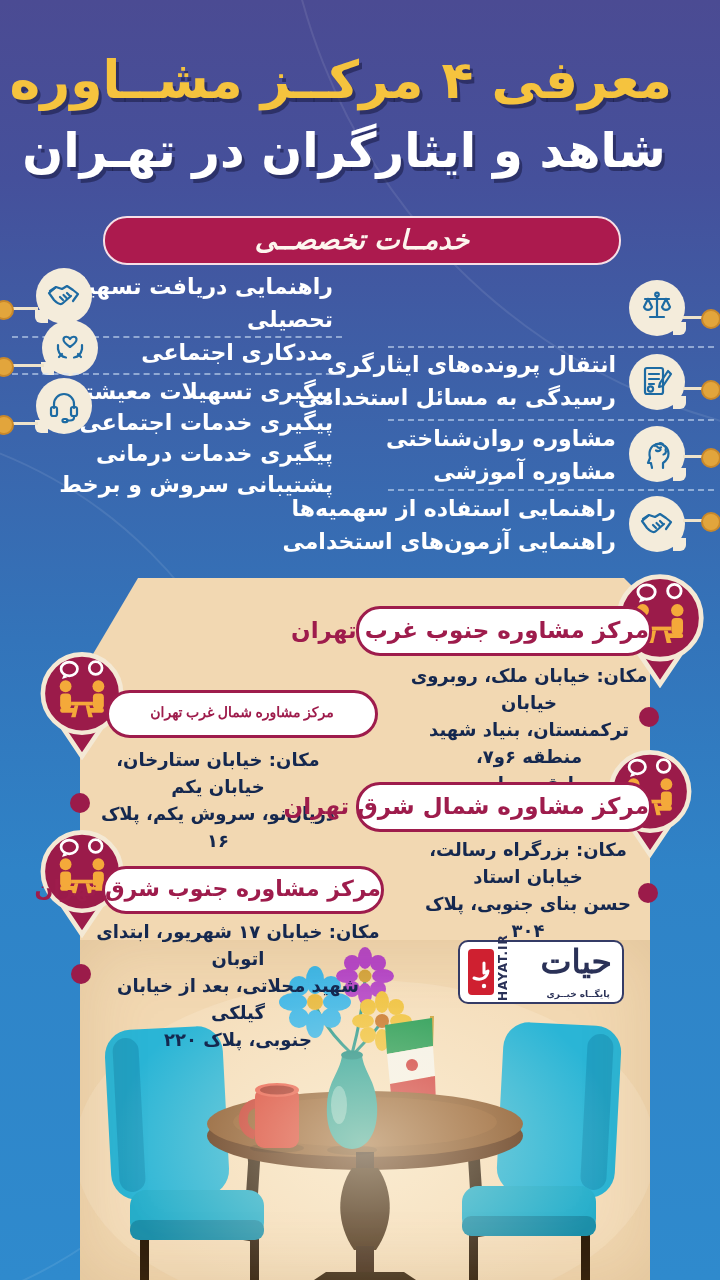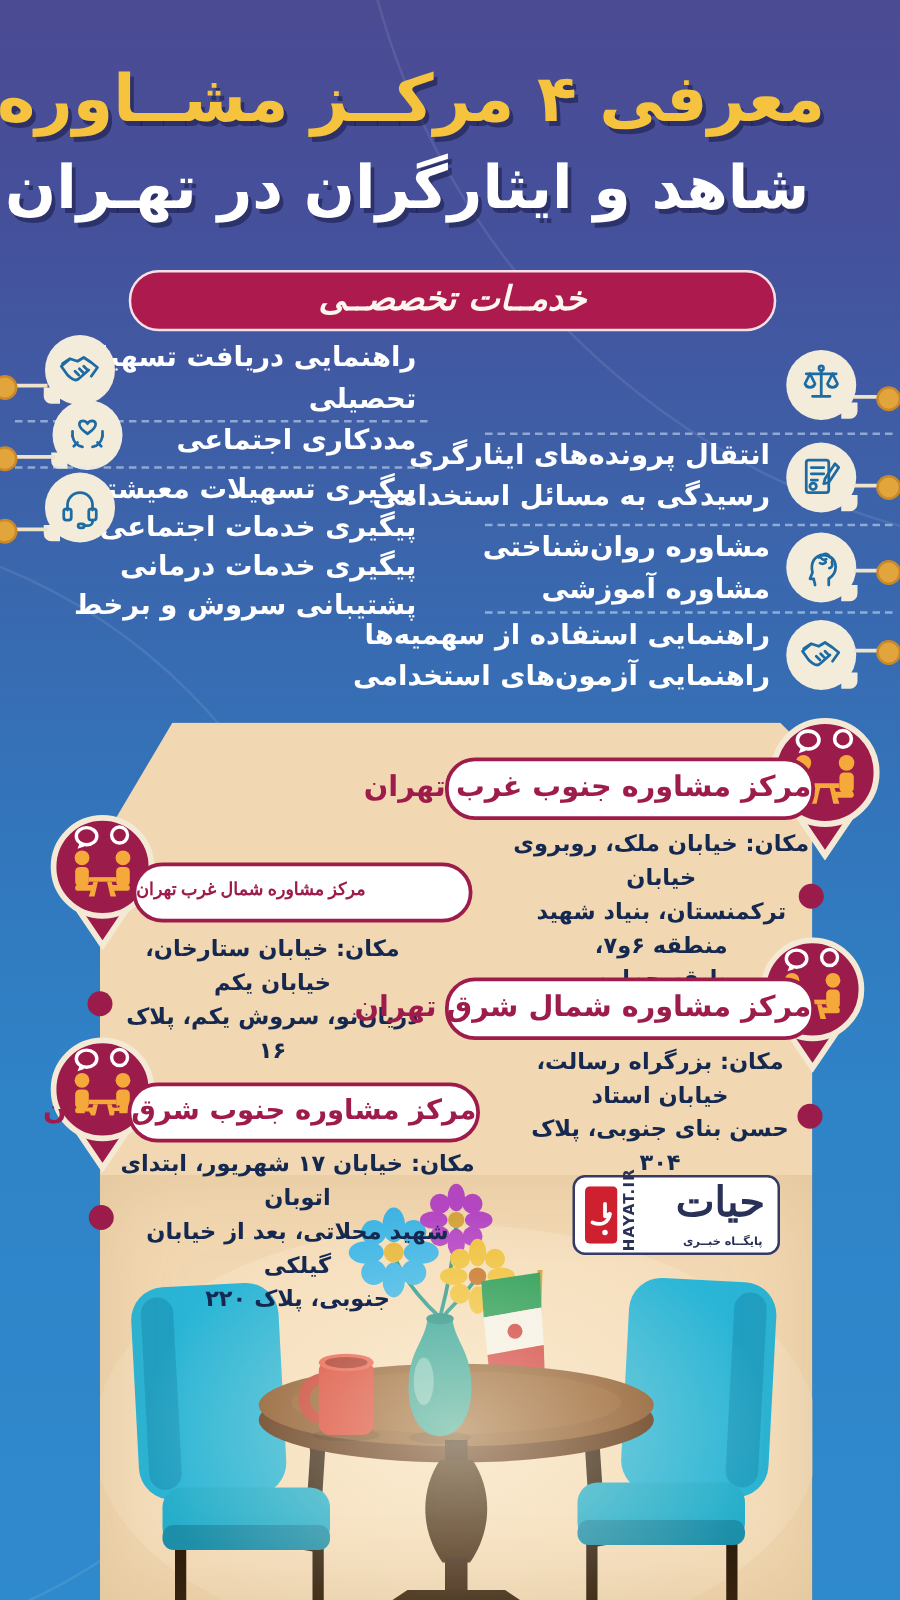"معرفی ۴ مرکــز مشــاوره" .title { left: 4px -> 16px; text-align: left -> center }
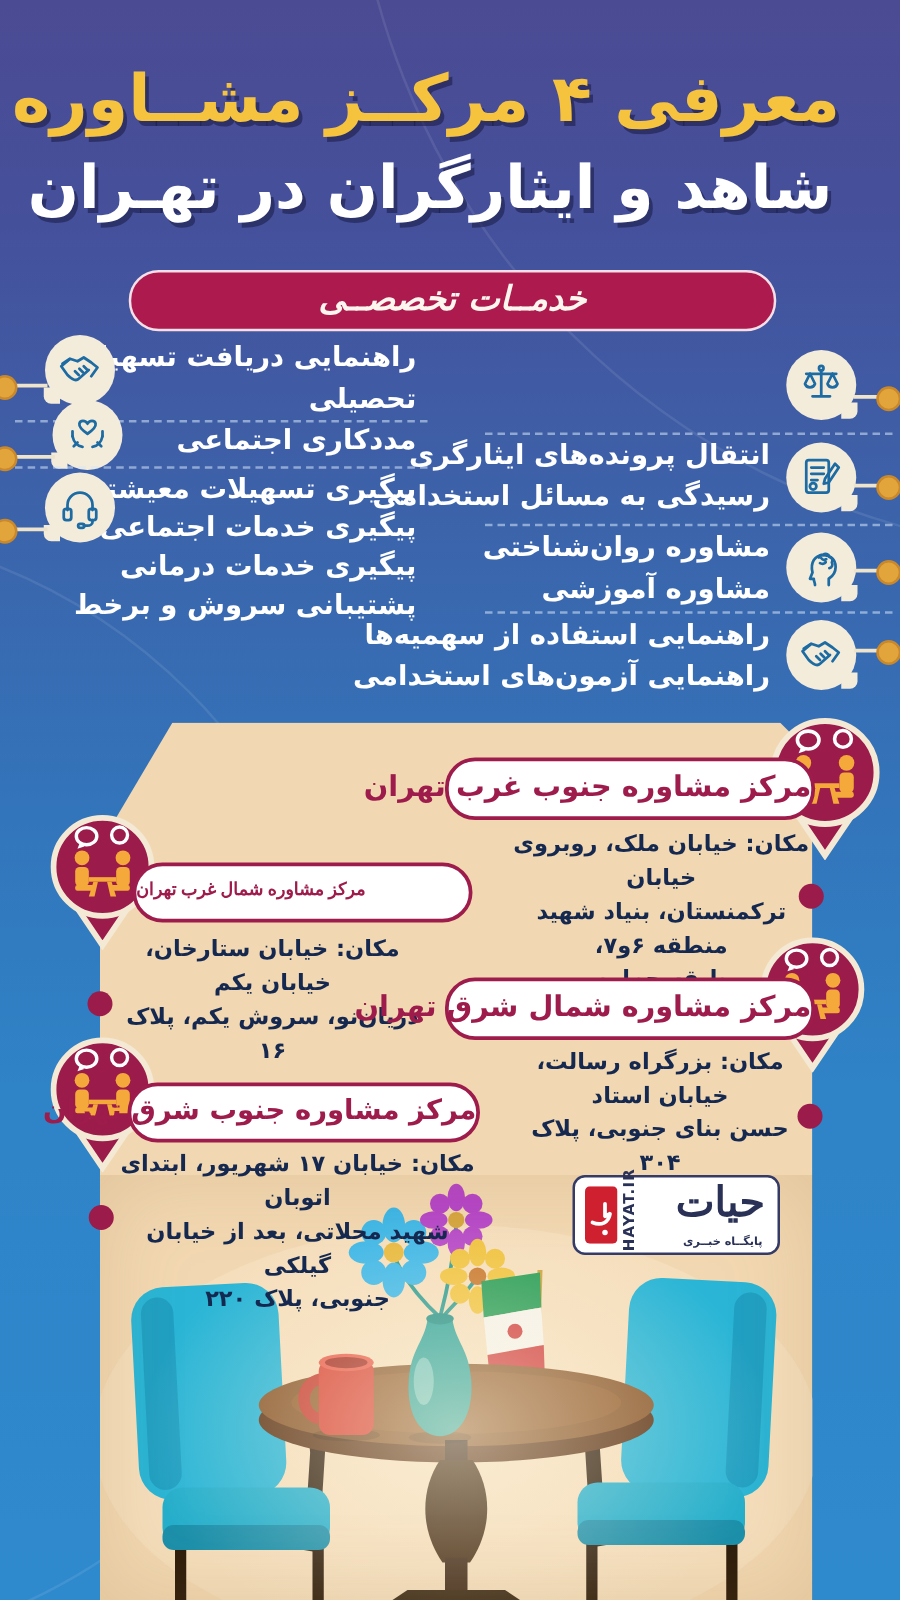"مرکز مشاوره جنوب غرب تهران" .pill { text-align: left -> center }
